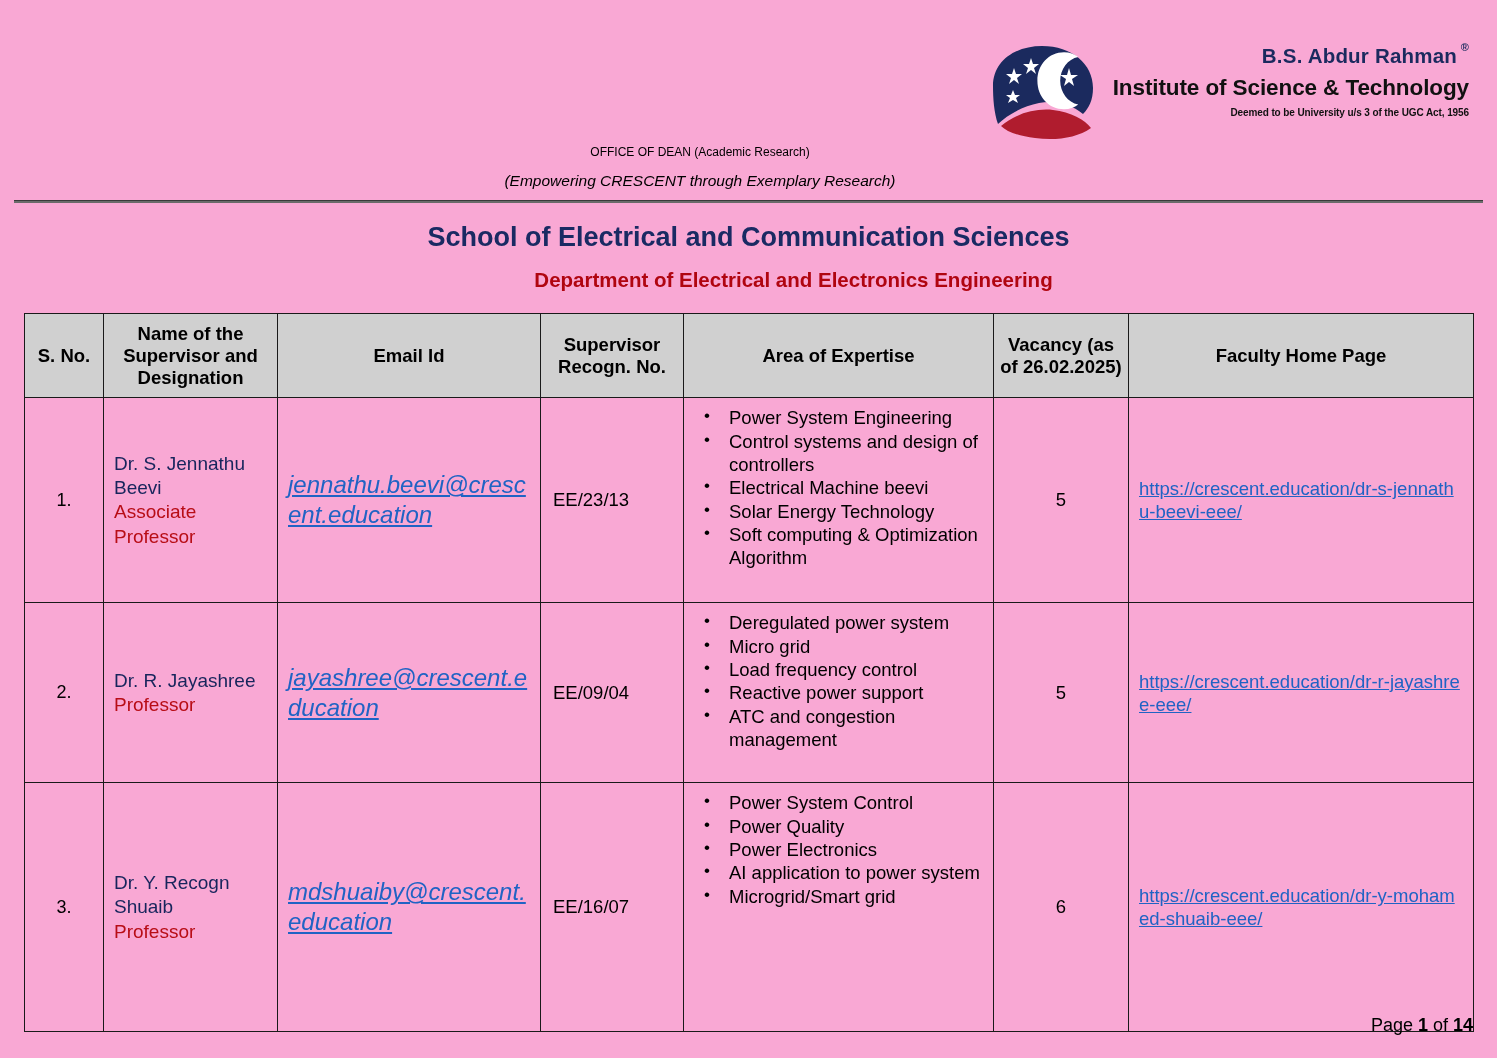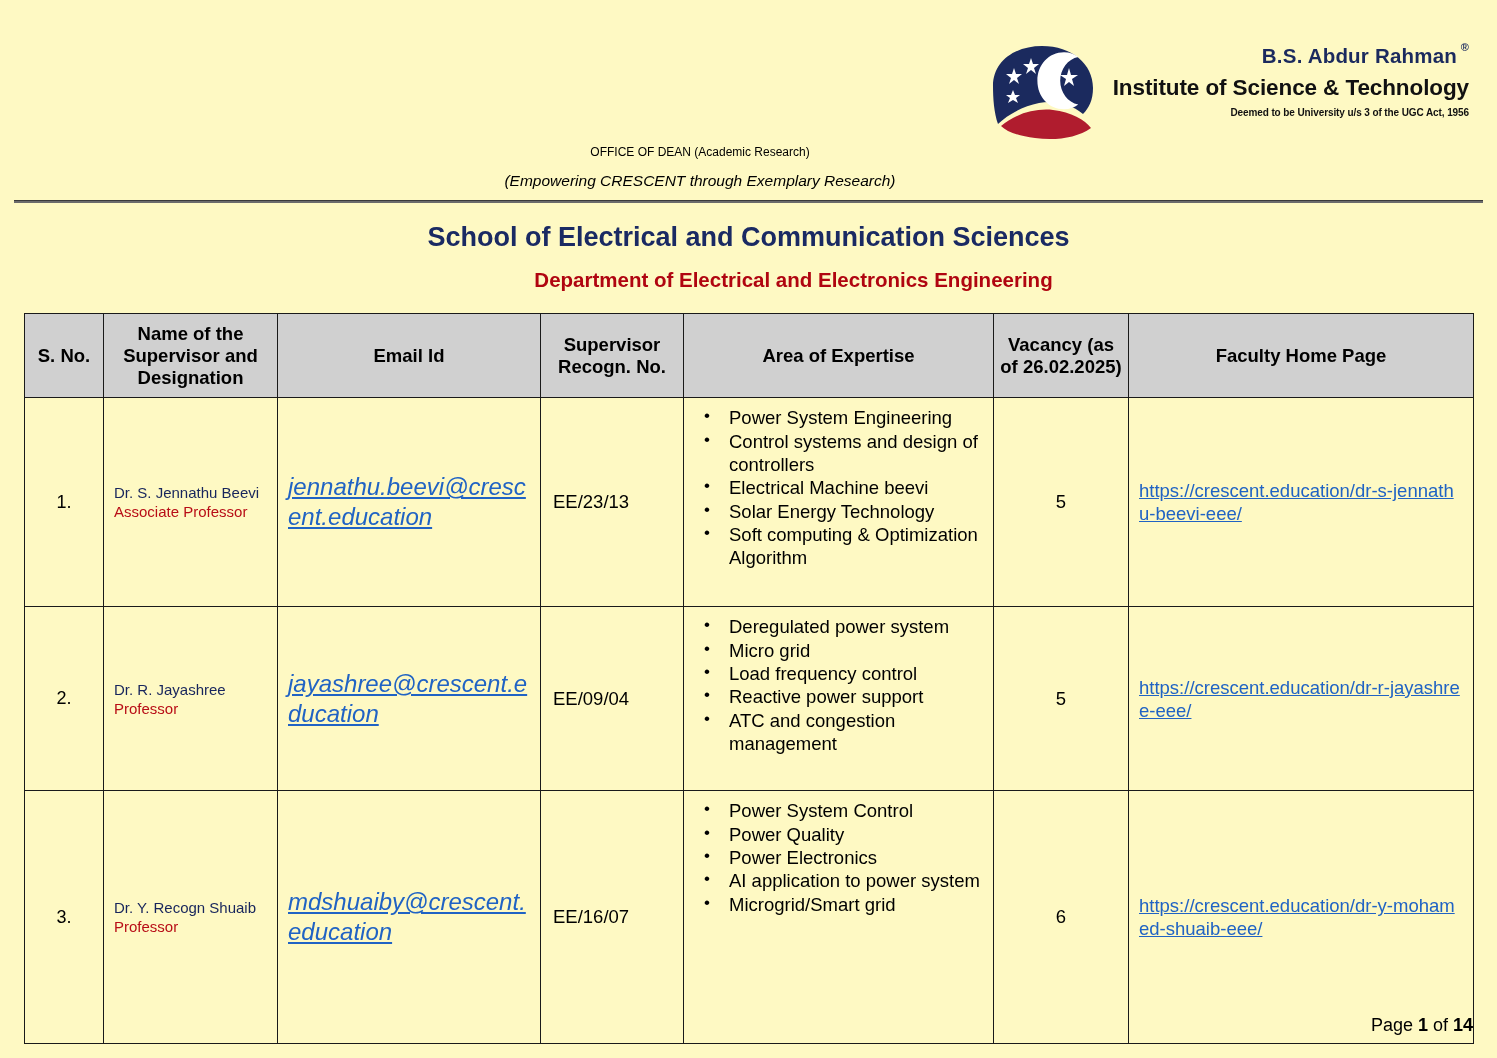"B.S. Abdur Rahman" .page { background: #fef9c3 -> #f9a8d4 }
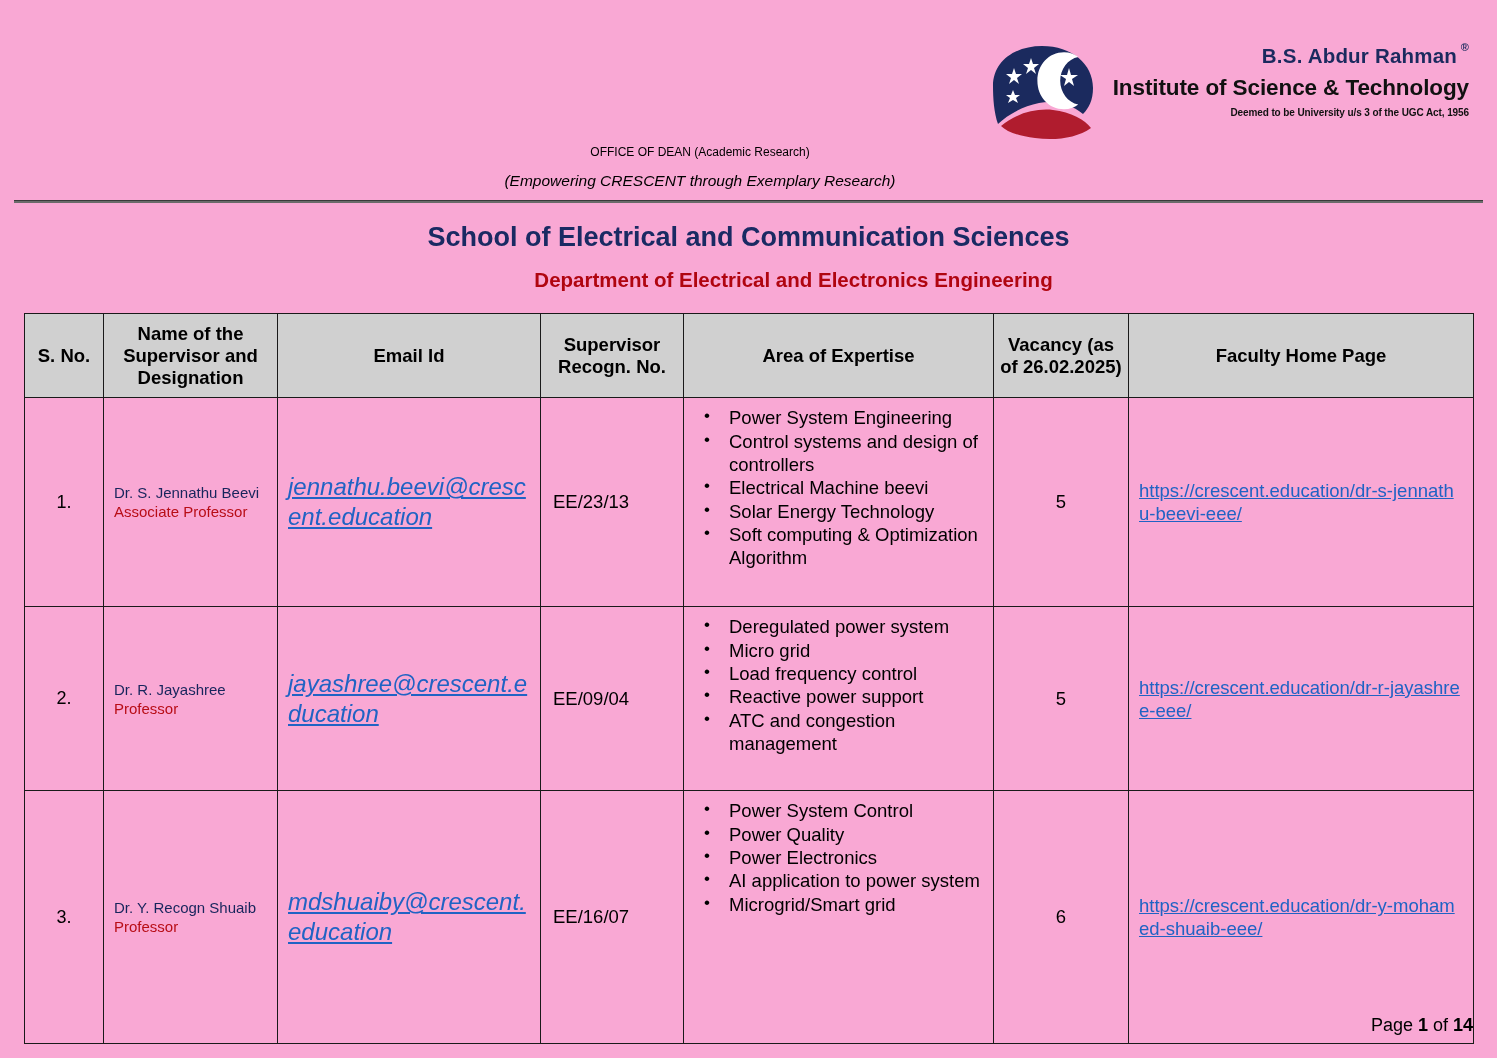"Dr. S. Jennathu Beevi" td.cell-name { font-size: 15px -> 19px }
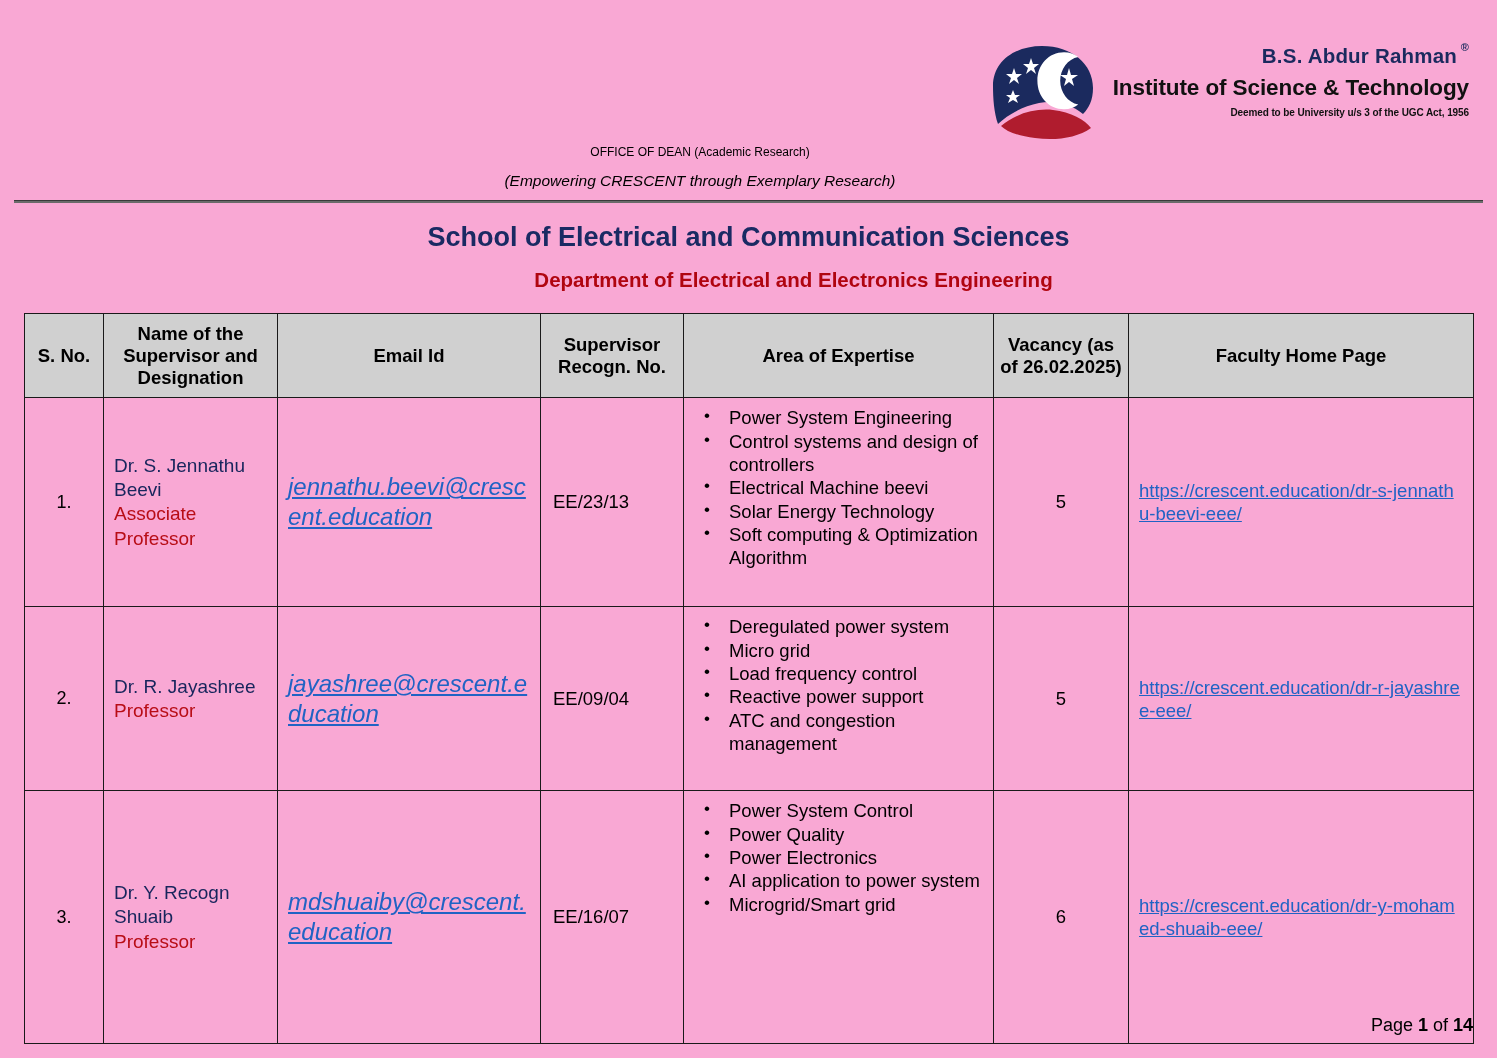"https://crescent.education/dr-s-jennathu" td.cell-home { padding: 10px 10px -> 4px 10px }
